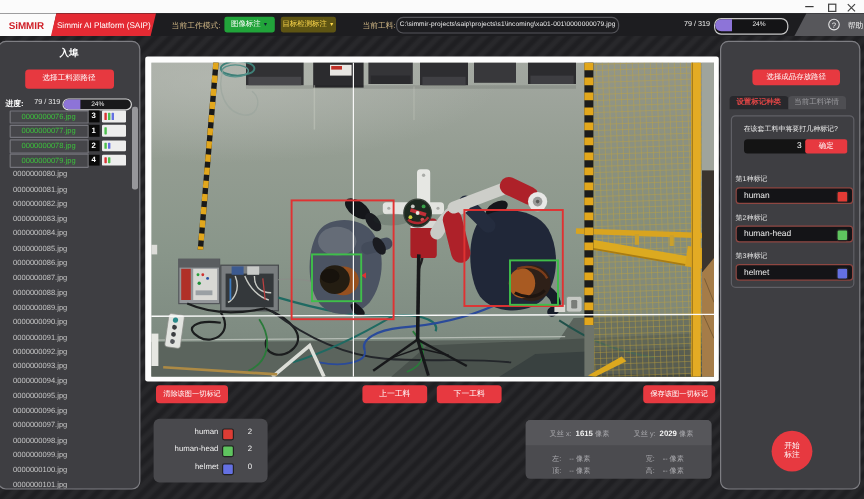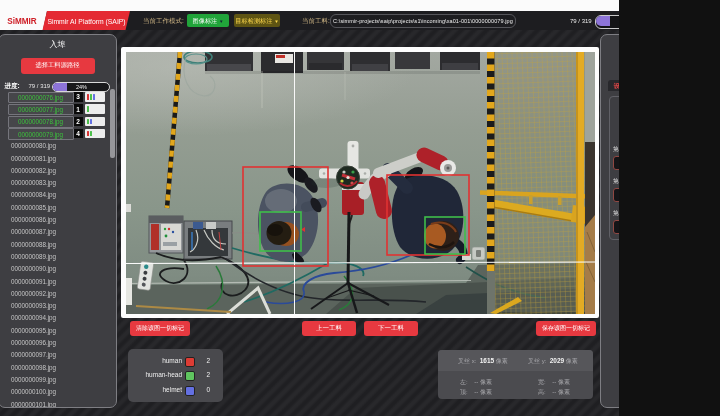"SiMMIR" #app { width: 619px -> 720px }
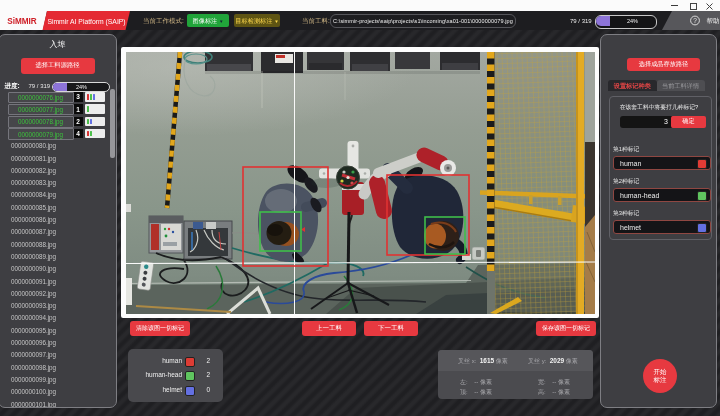"入埠" div.abs { font-weight: normal -> bold }
